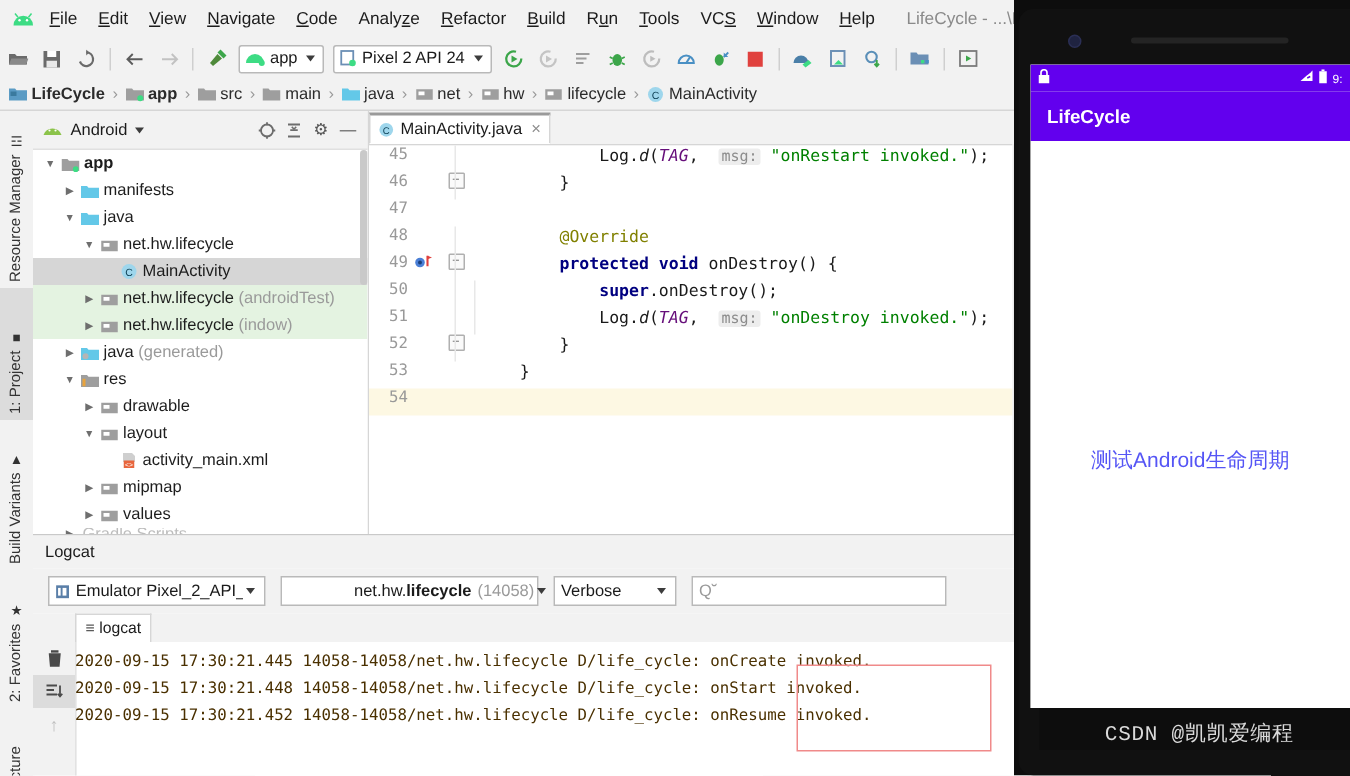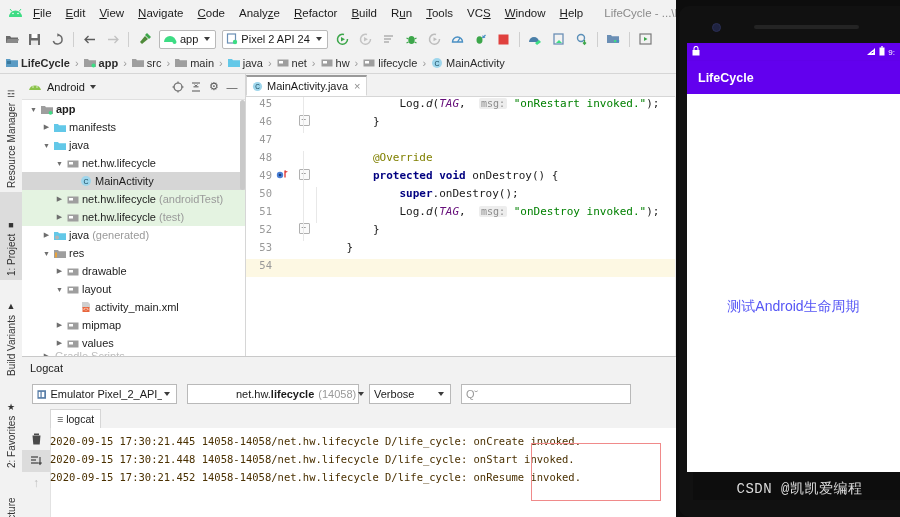"(test)" span.tdim { text: test -> indow }
